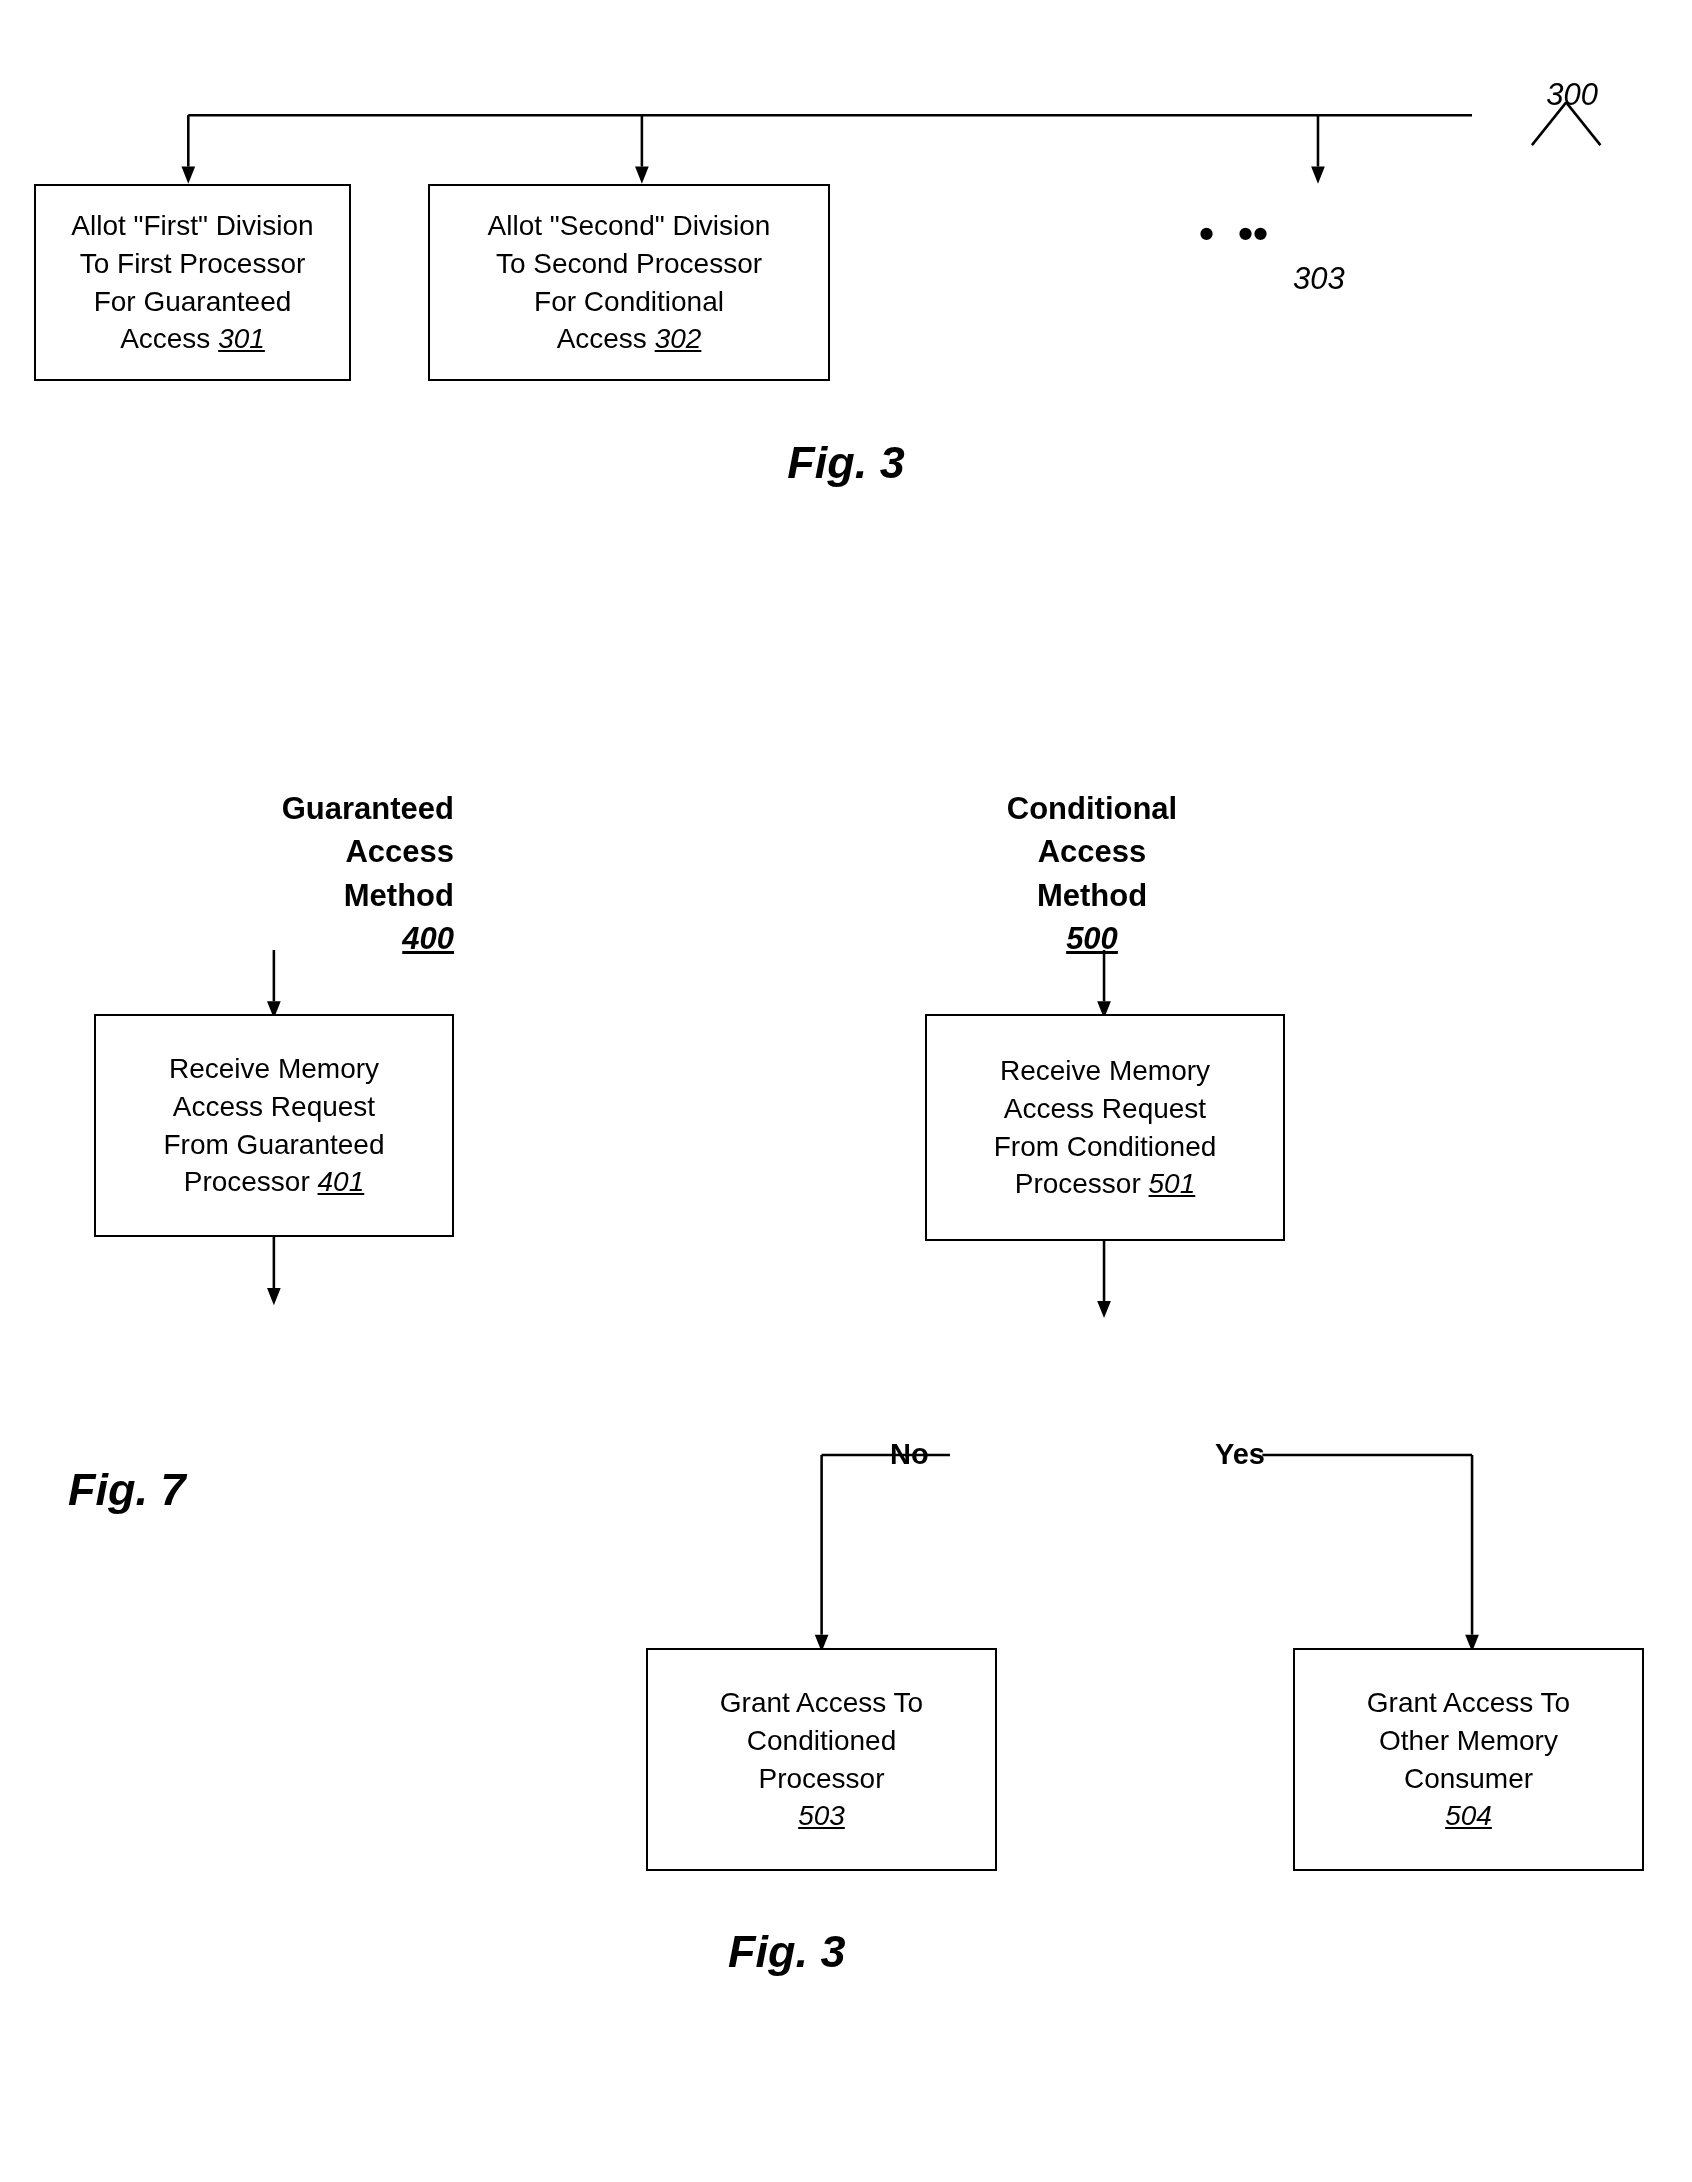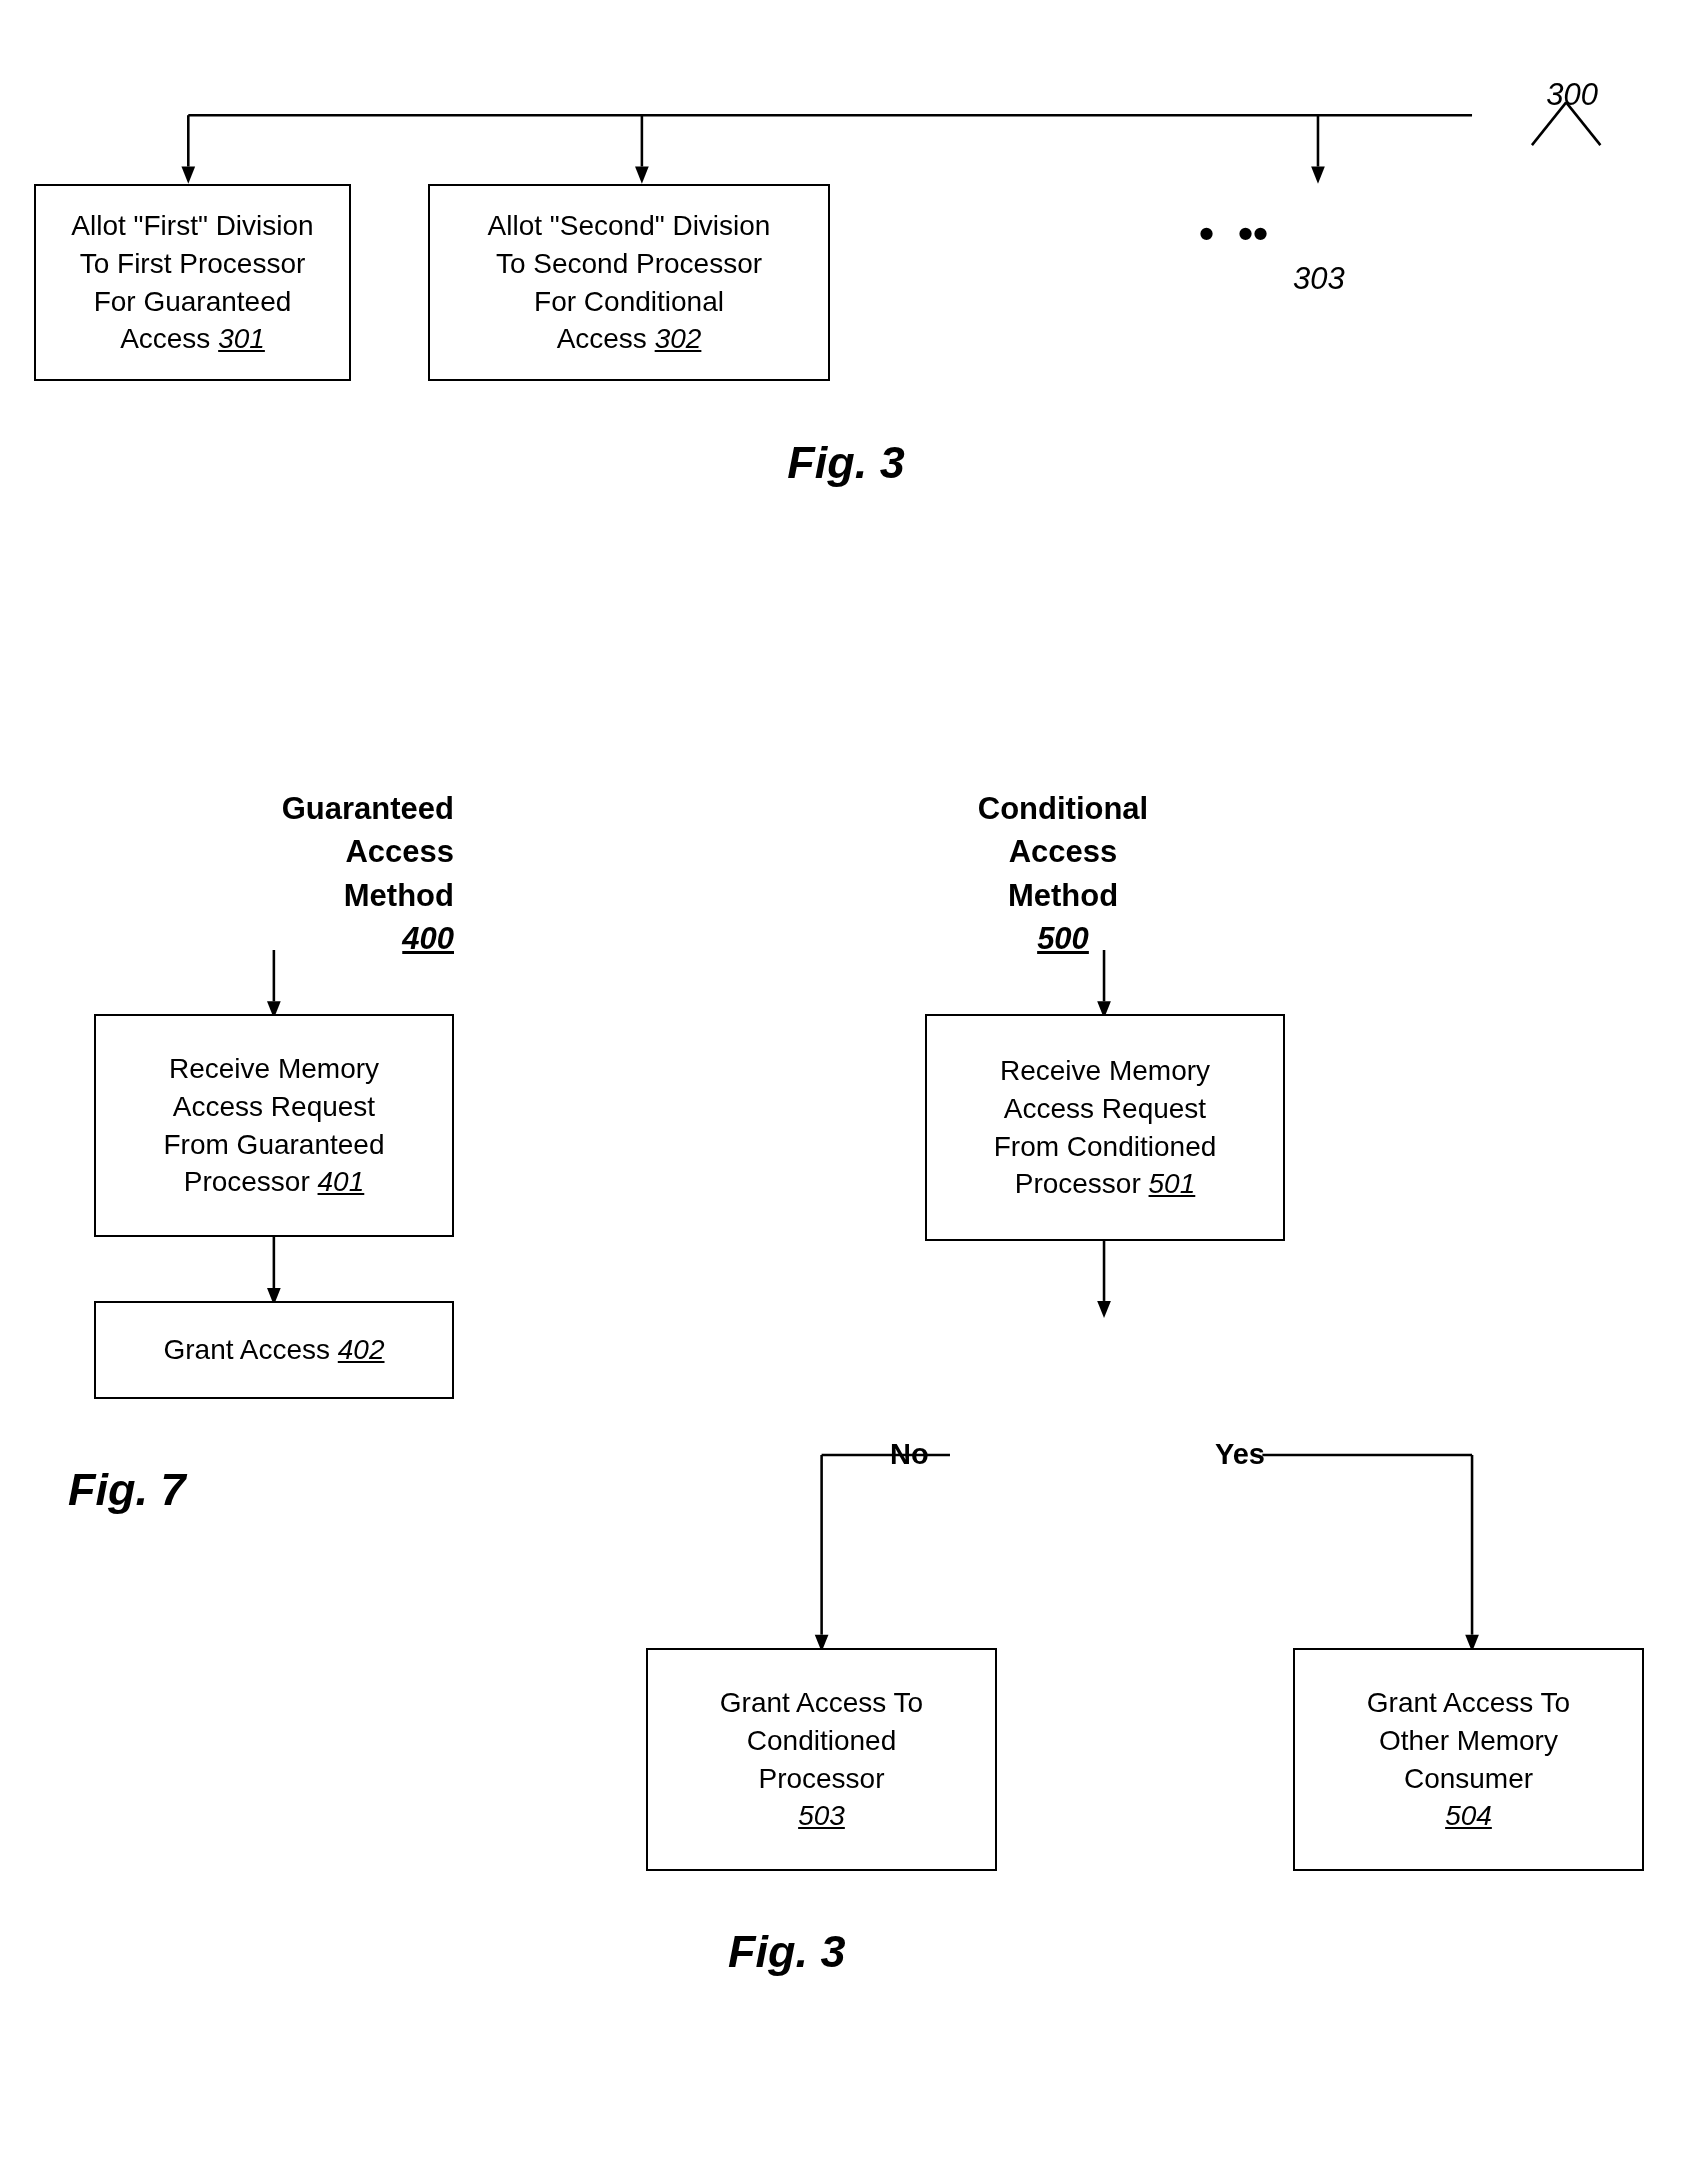"Conditional" div { left: 883px -> 912px }
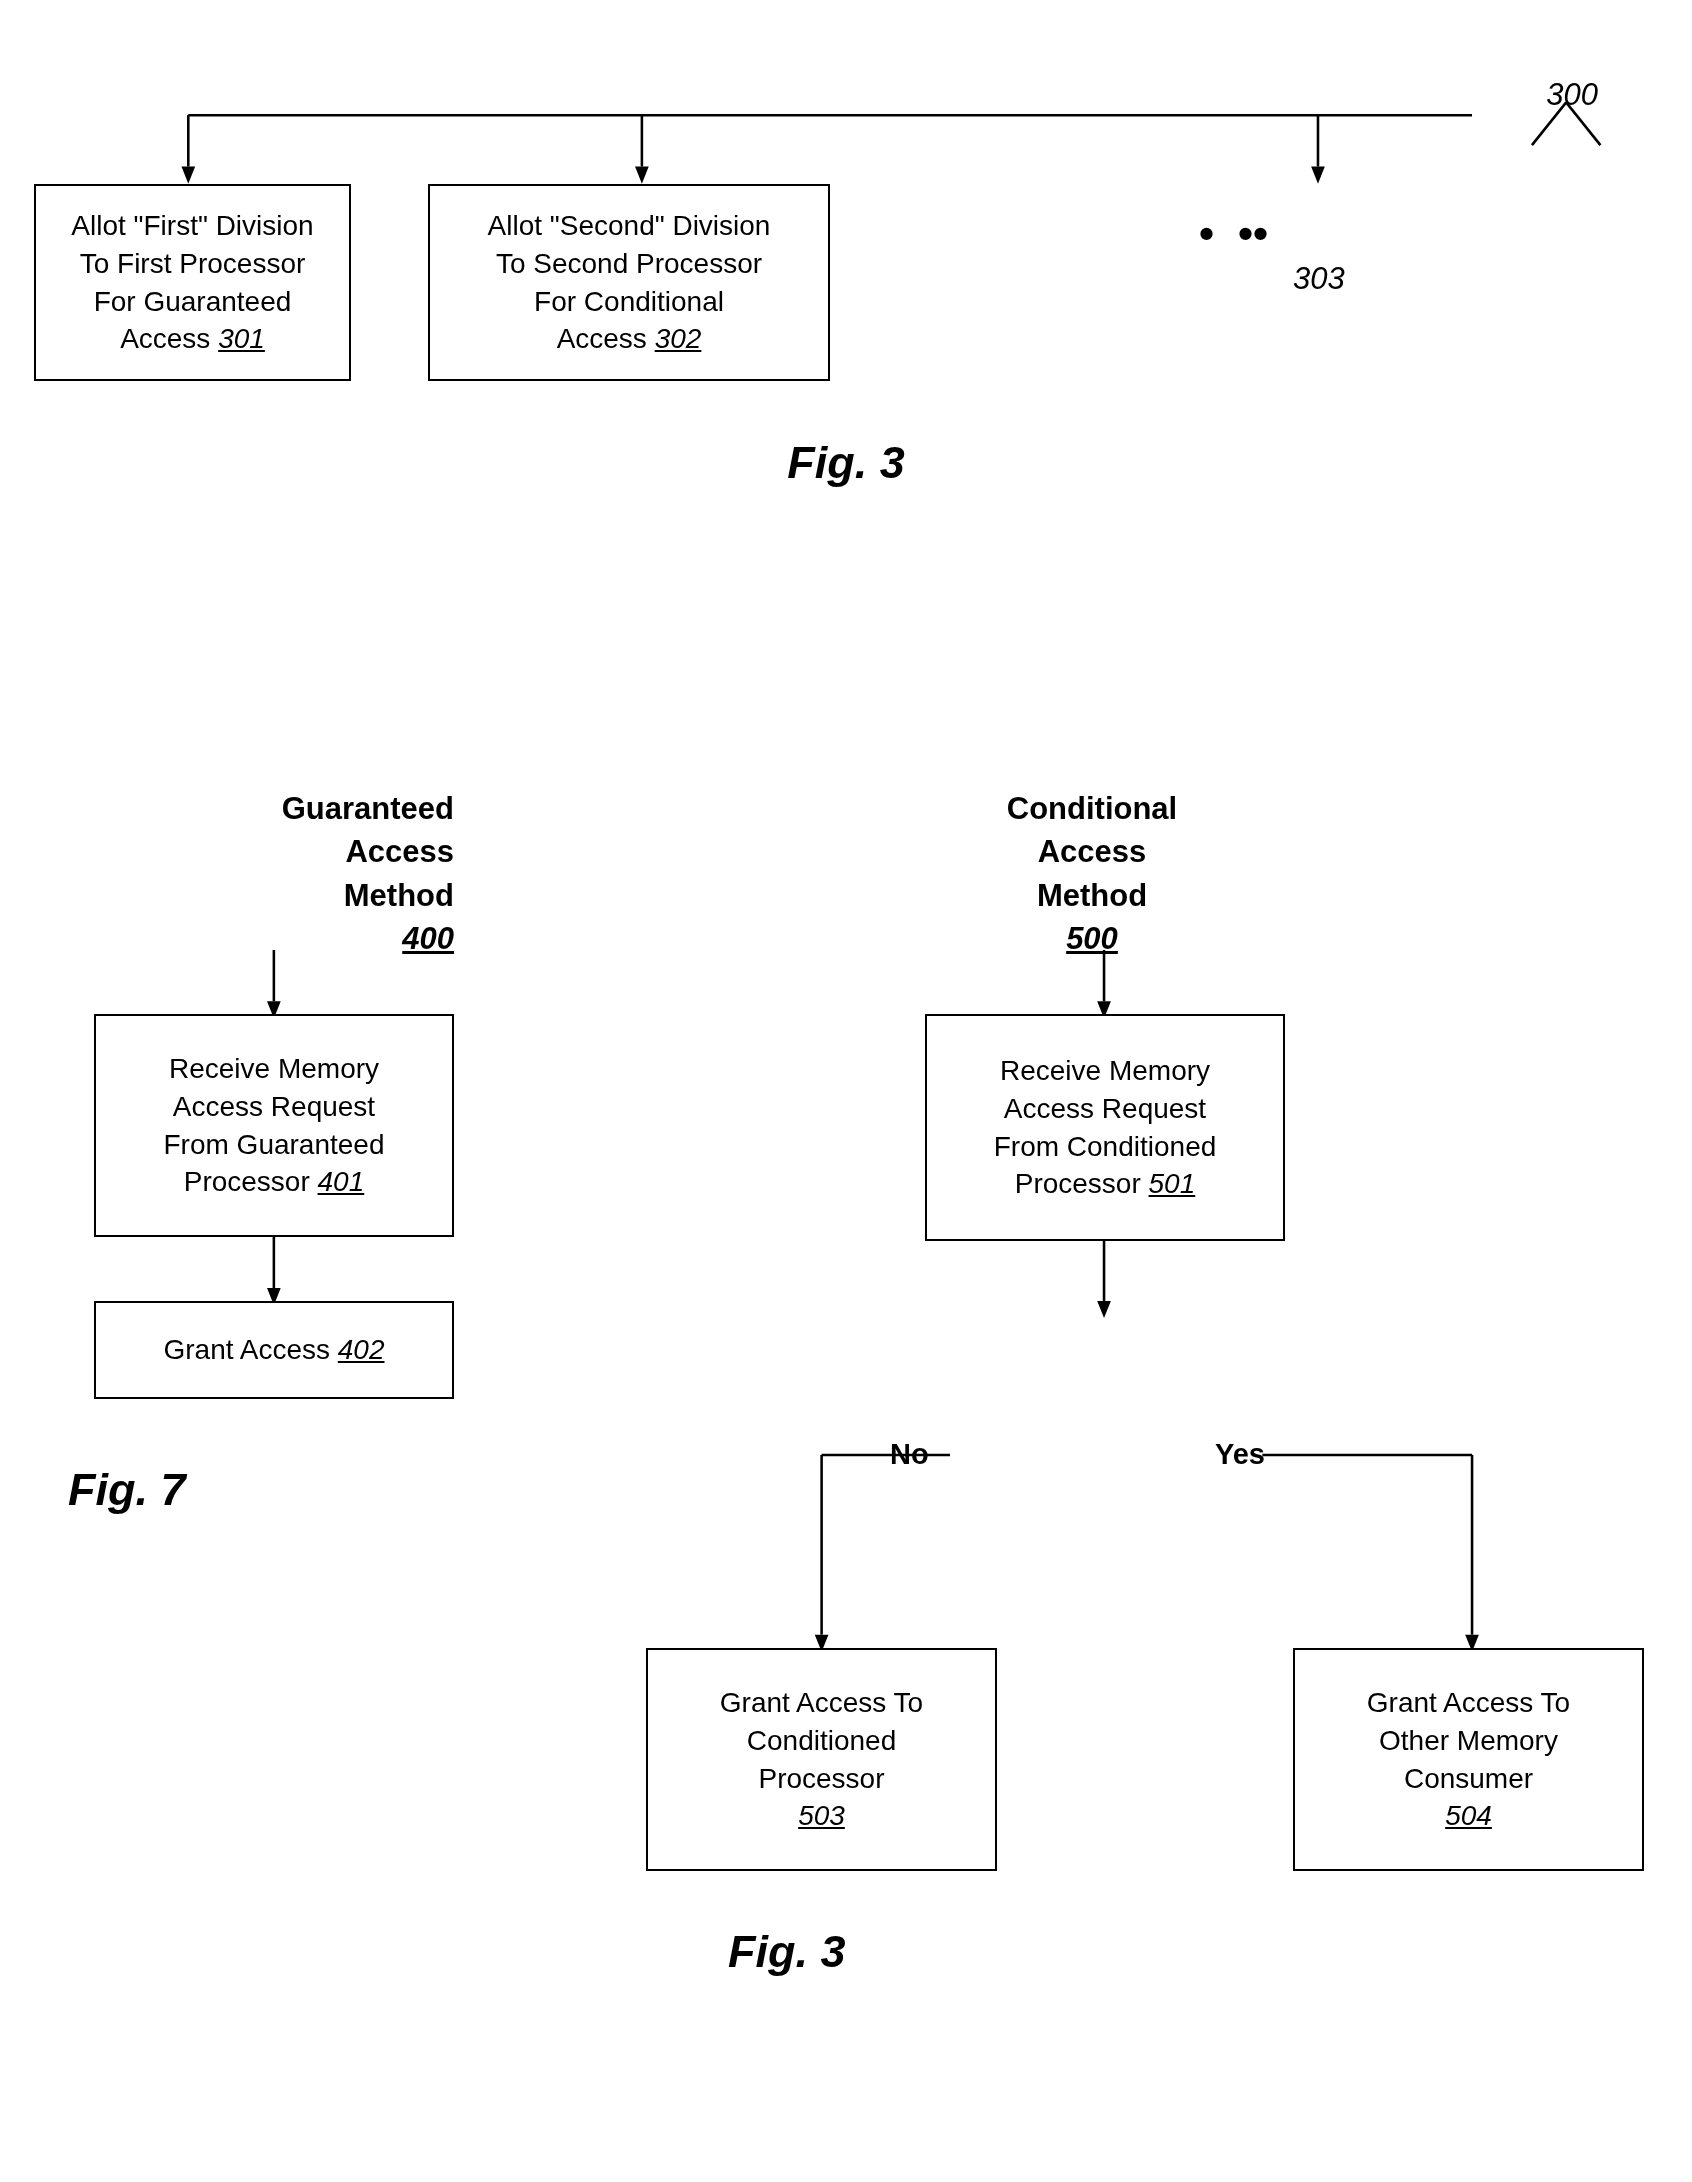"Grant Access 402" div.flowbox { html: <div> <div> Grant Access <span>402</span> </div> </div> -> none }
